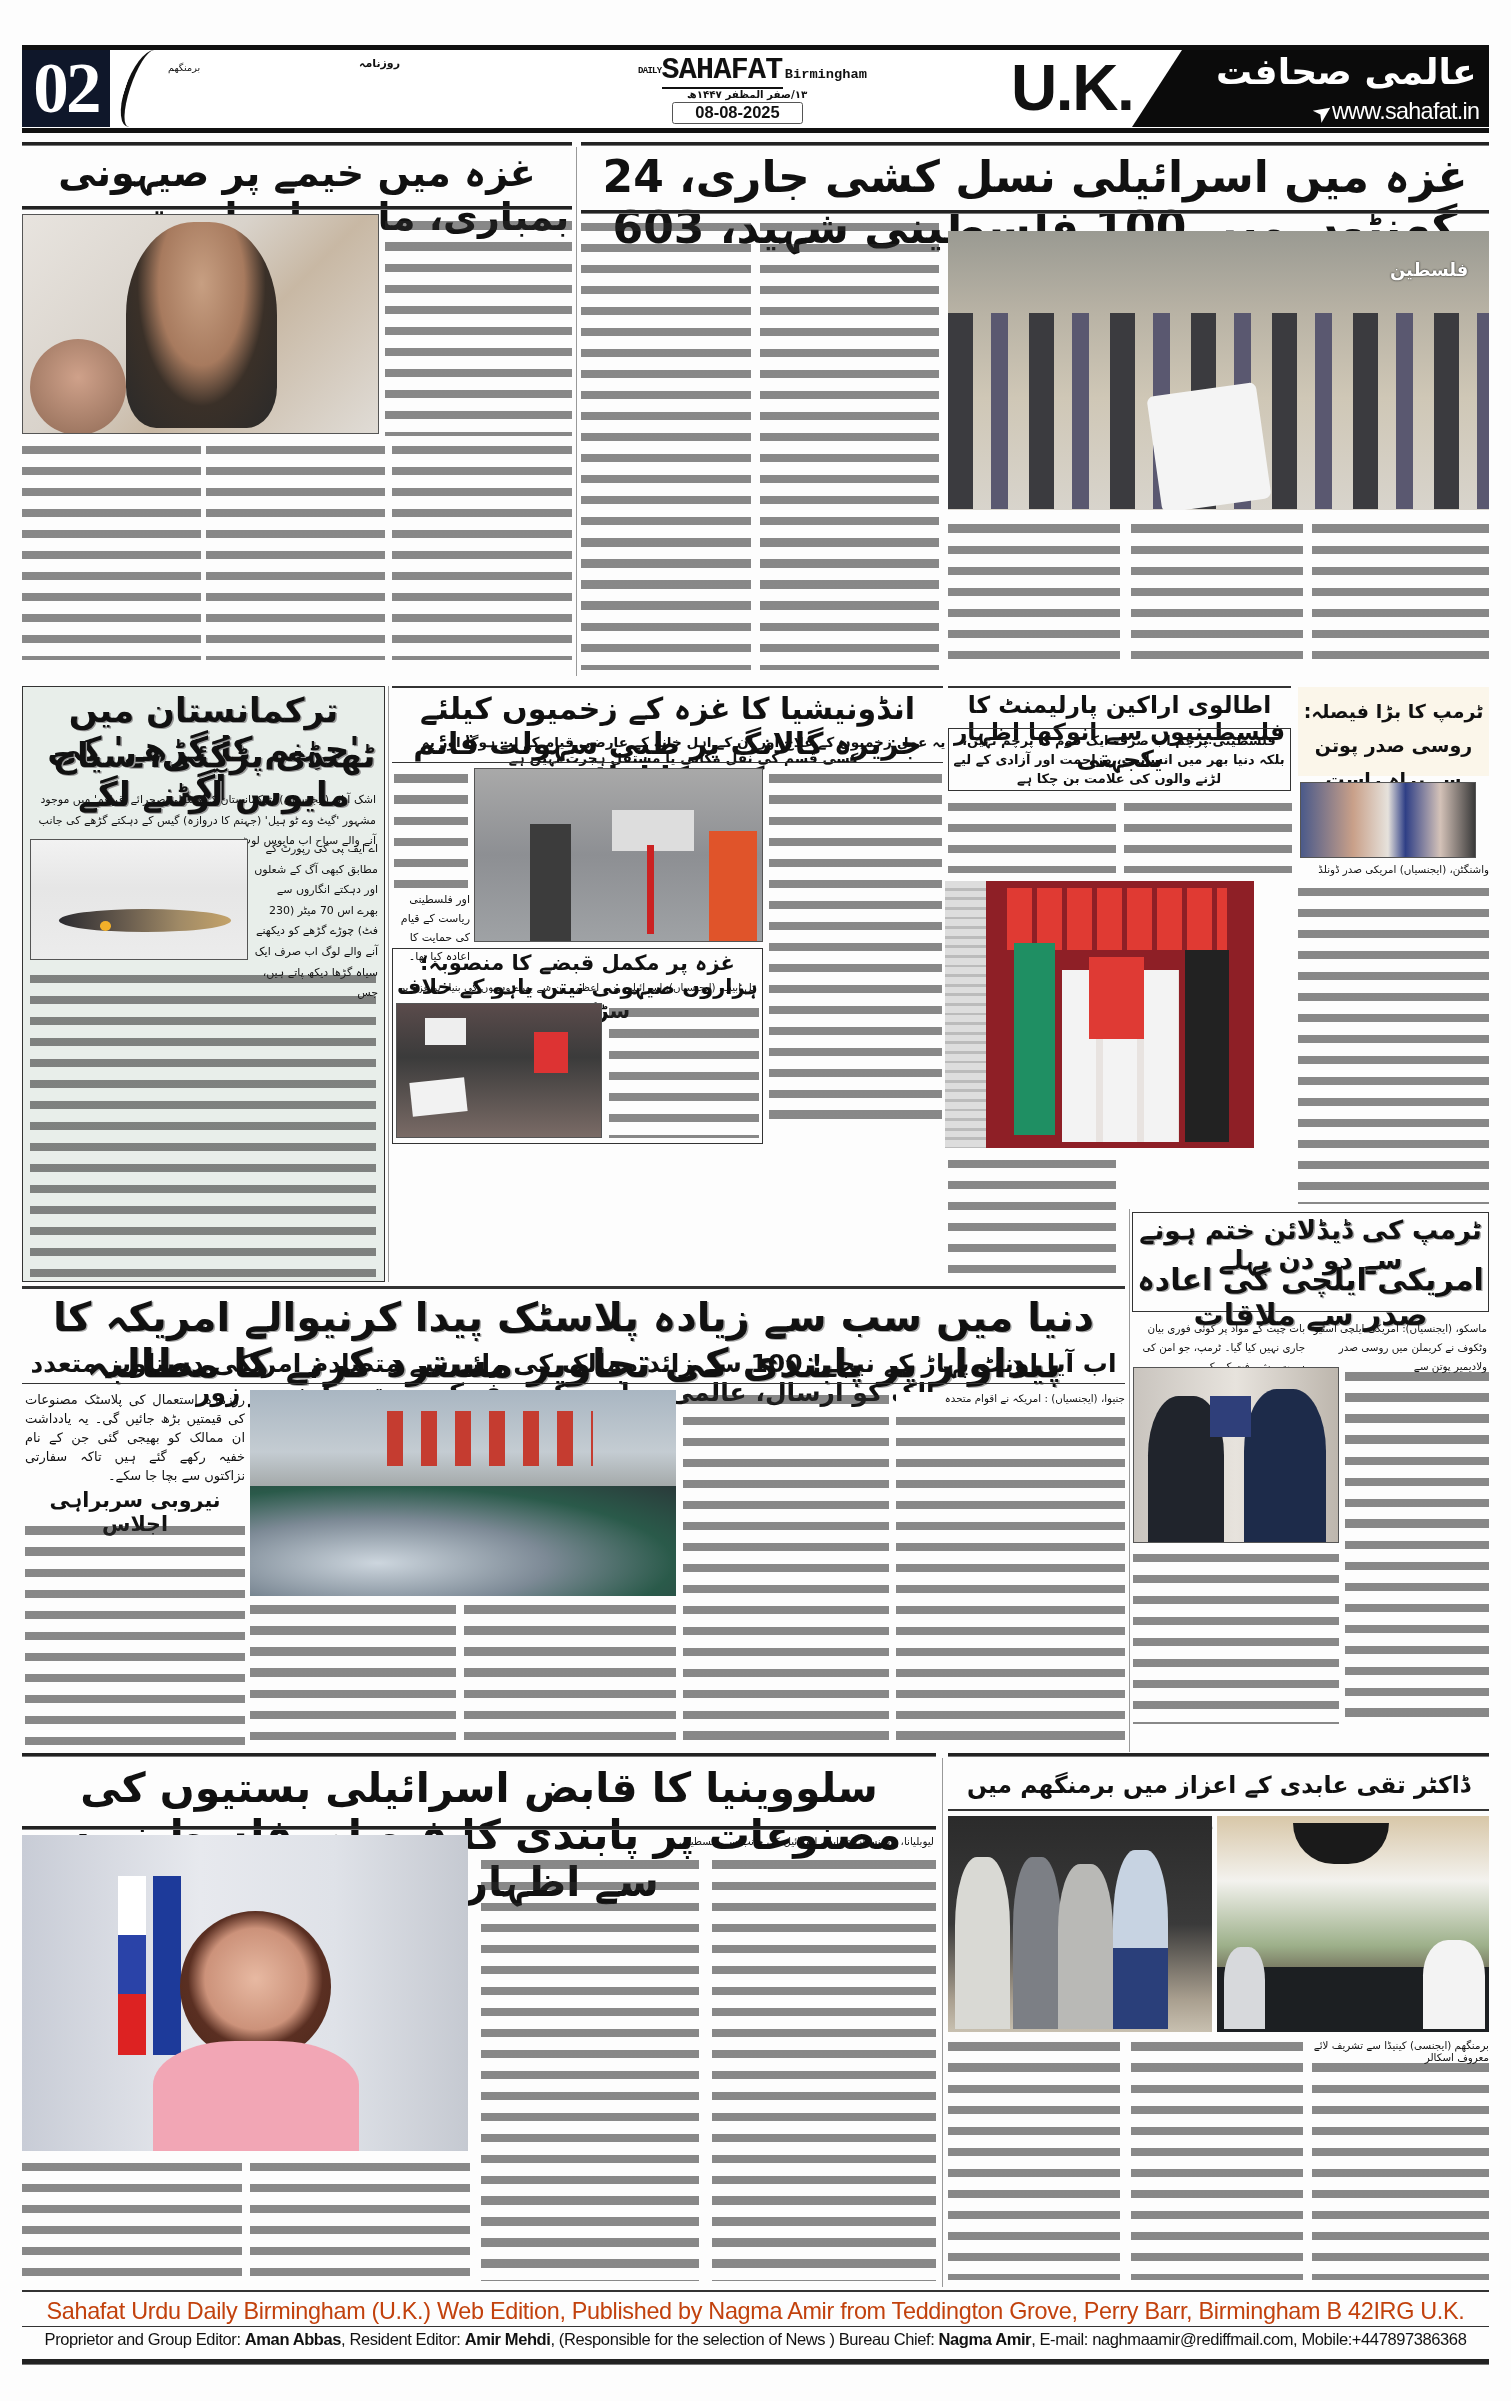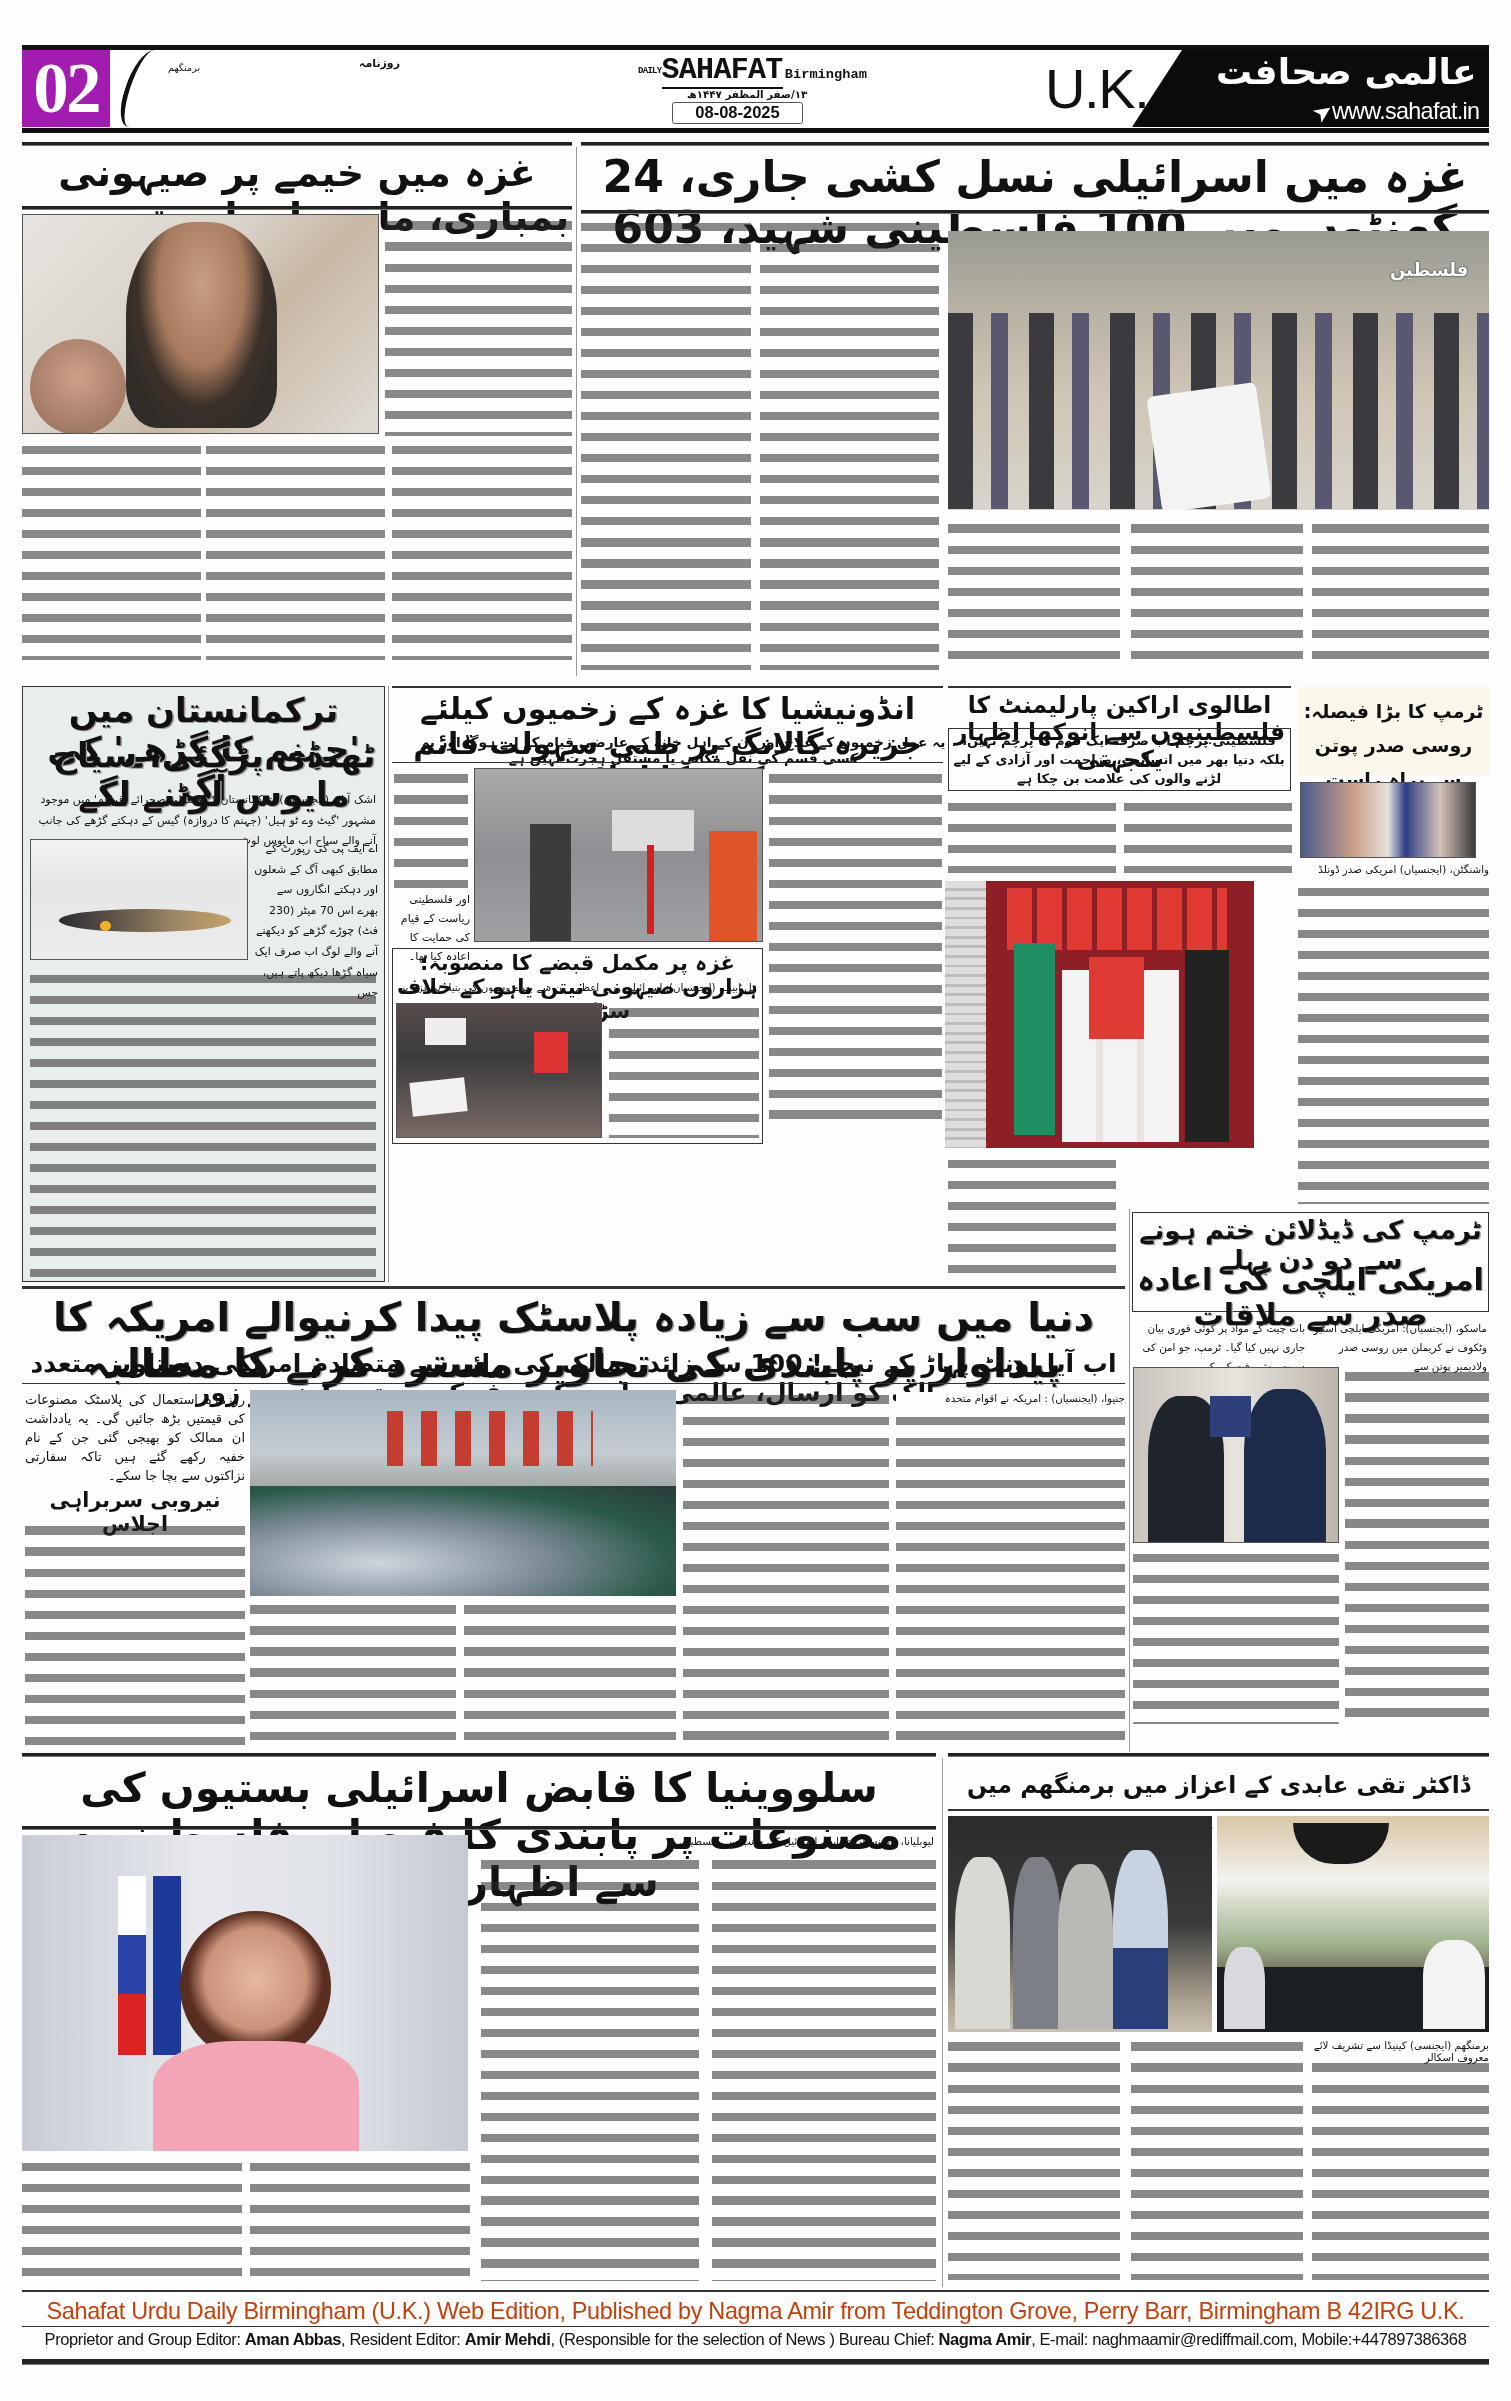"02" .pageno { background: #a21caf -> #0f172a }
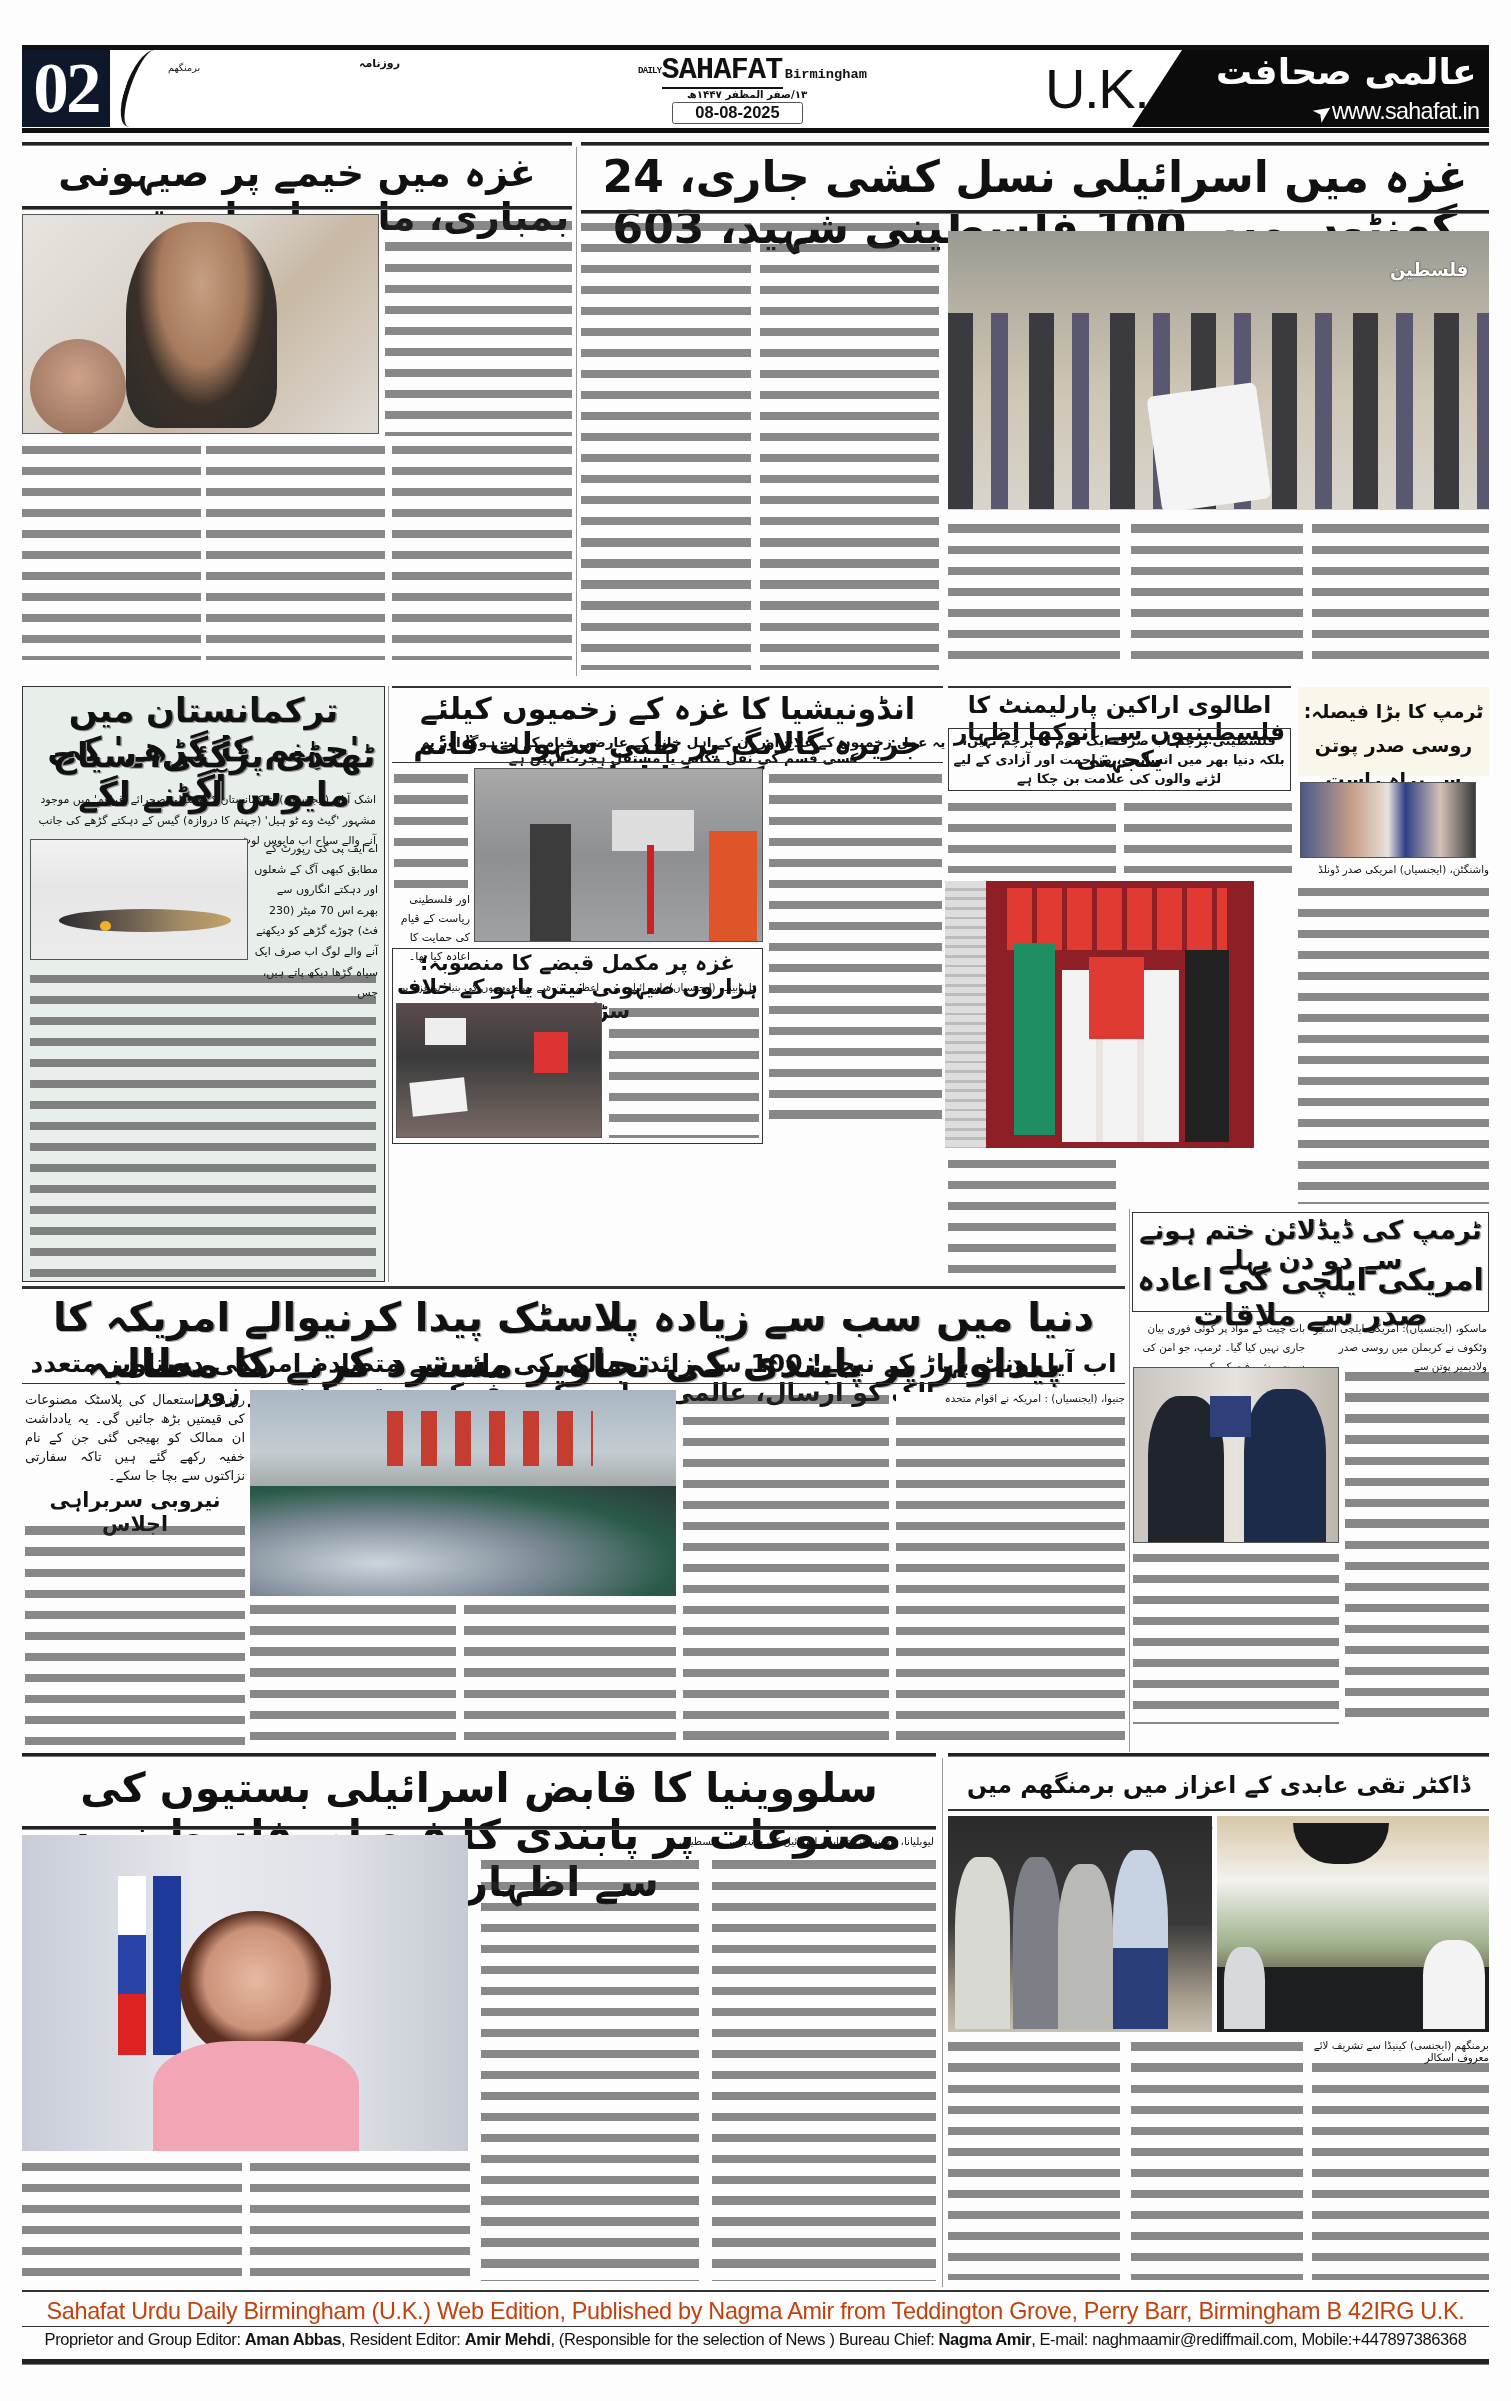"U.K." .ukbig { font-size: 56px -> 64px; font-weight: normal -> bold; left: 1023px -> 989px }
